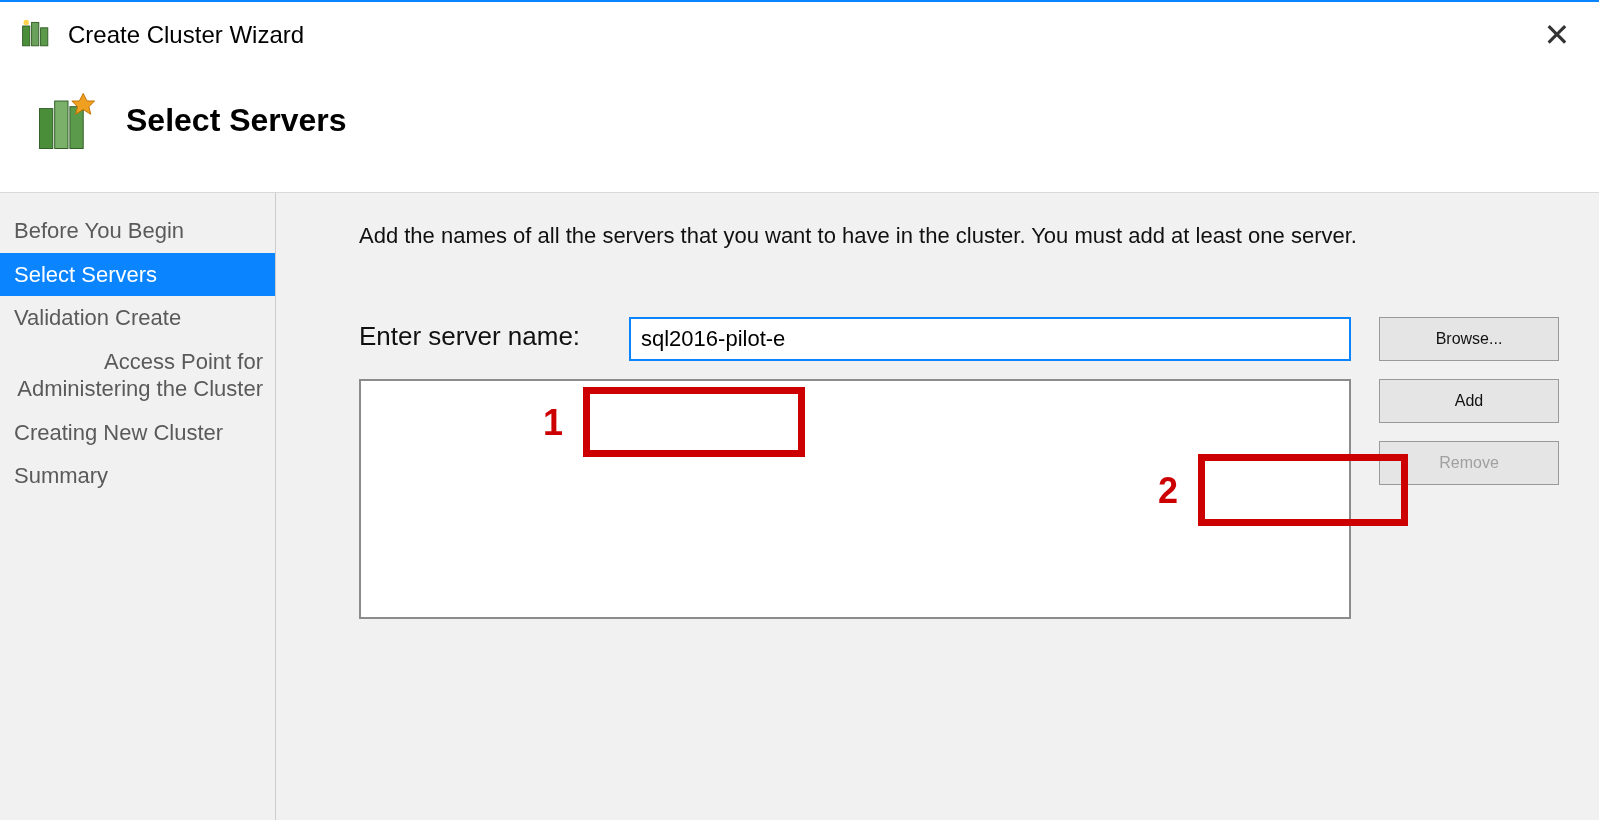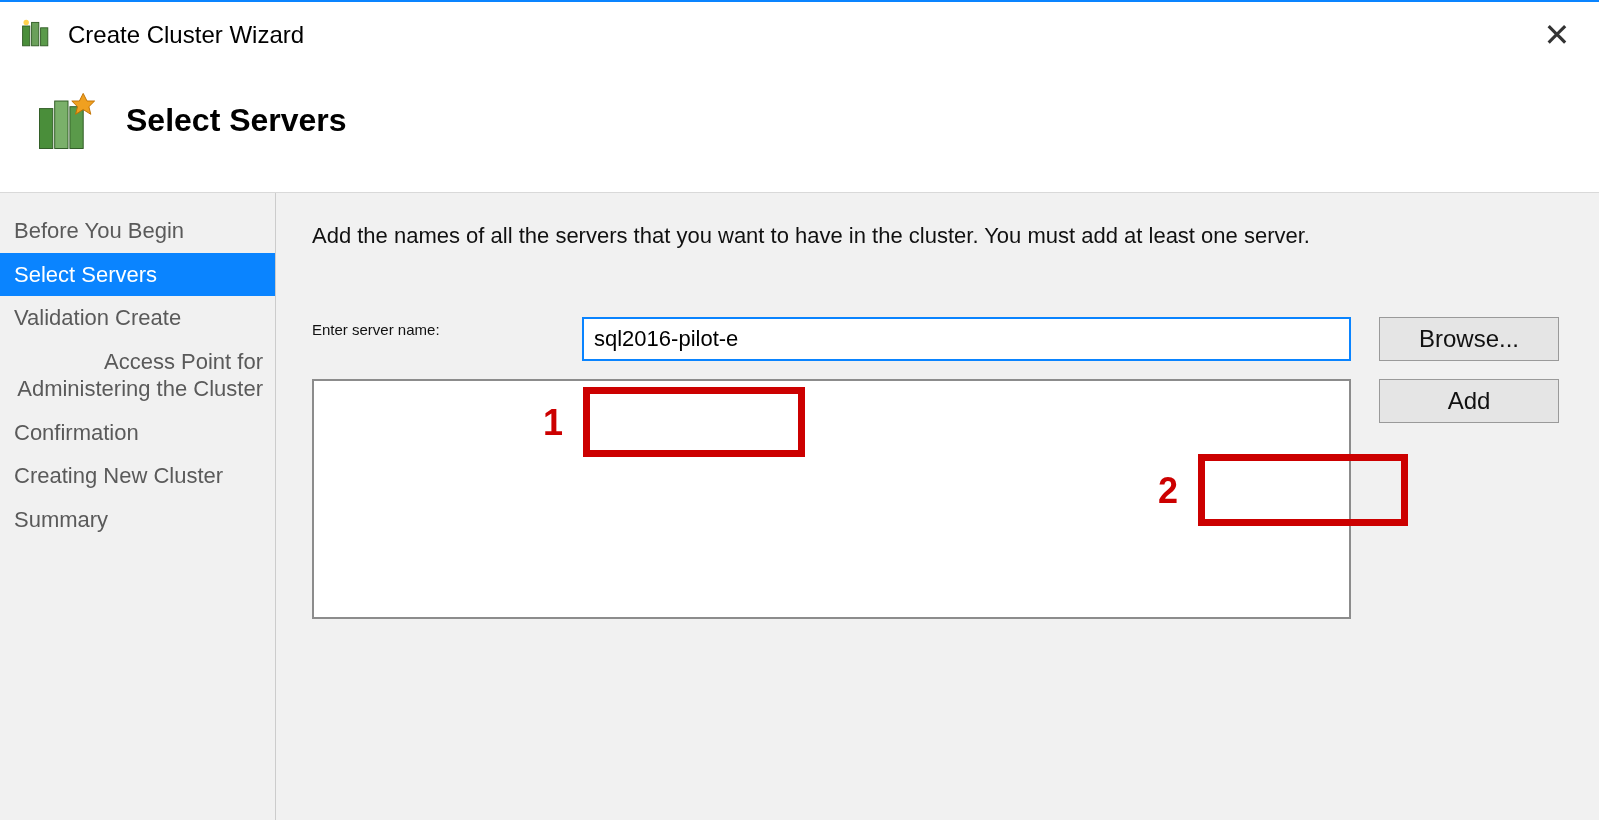"Before You Begin" .body-area { gap: none -> 47px }
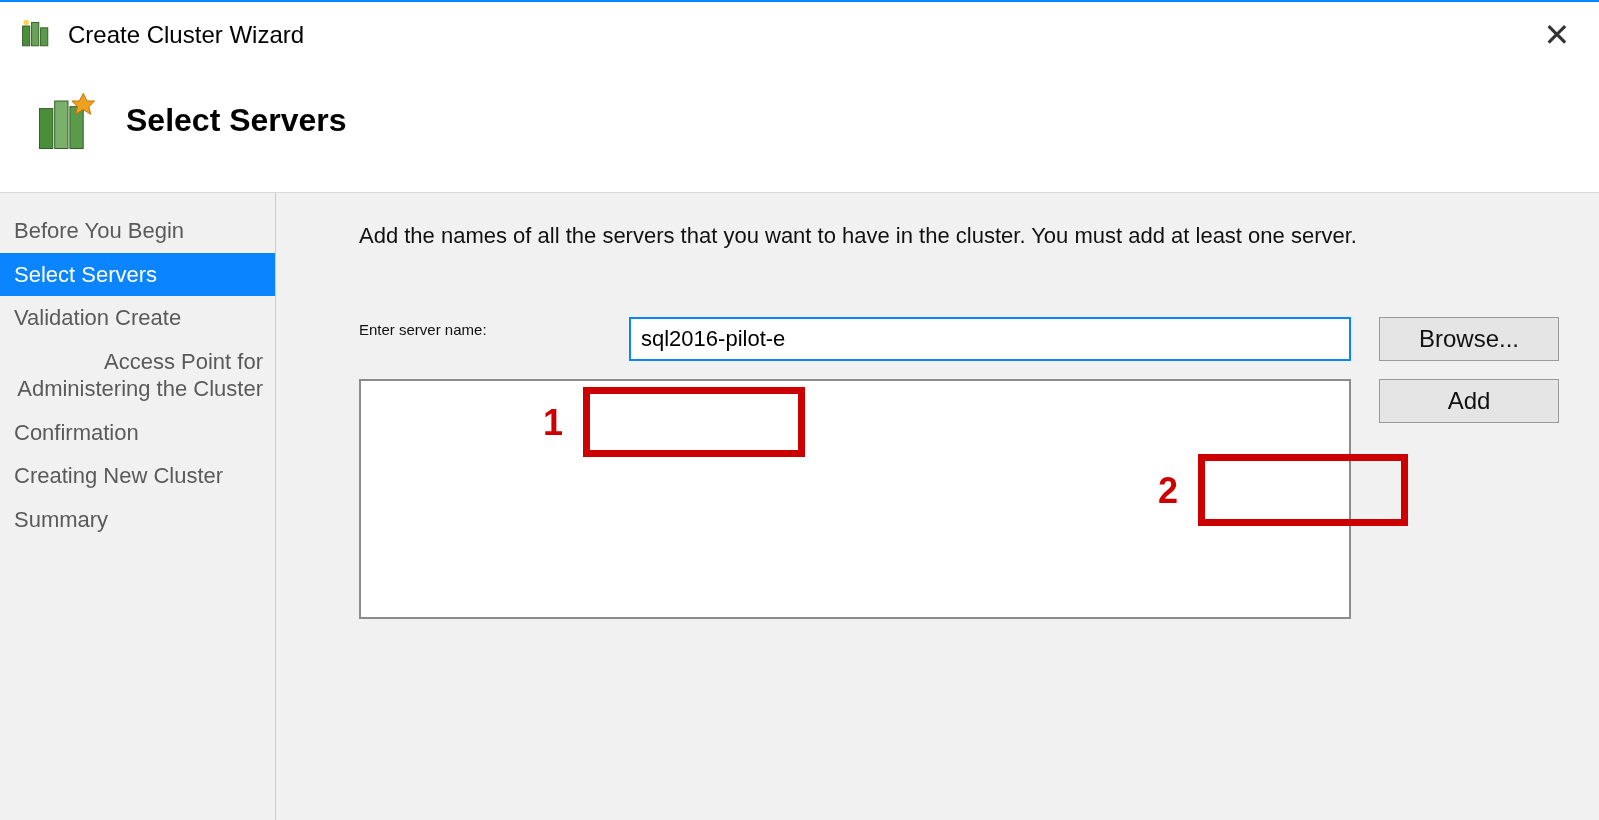"Enter server name:" .form-label { font-size: 15px -> 26px }
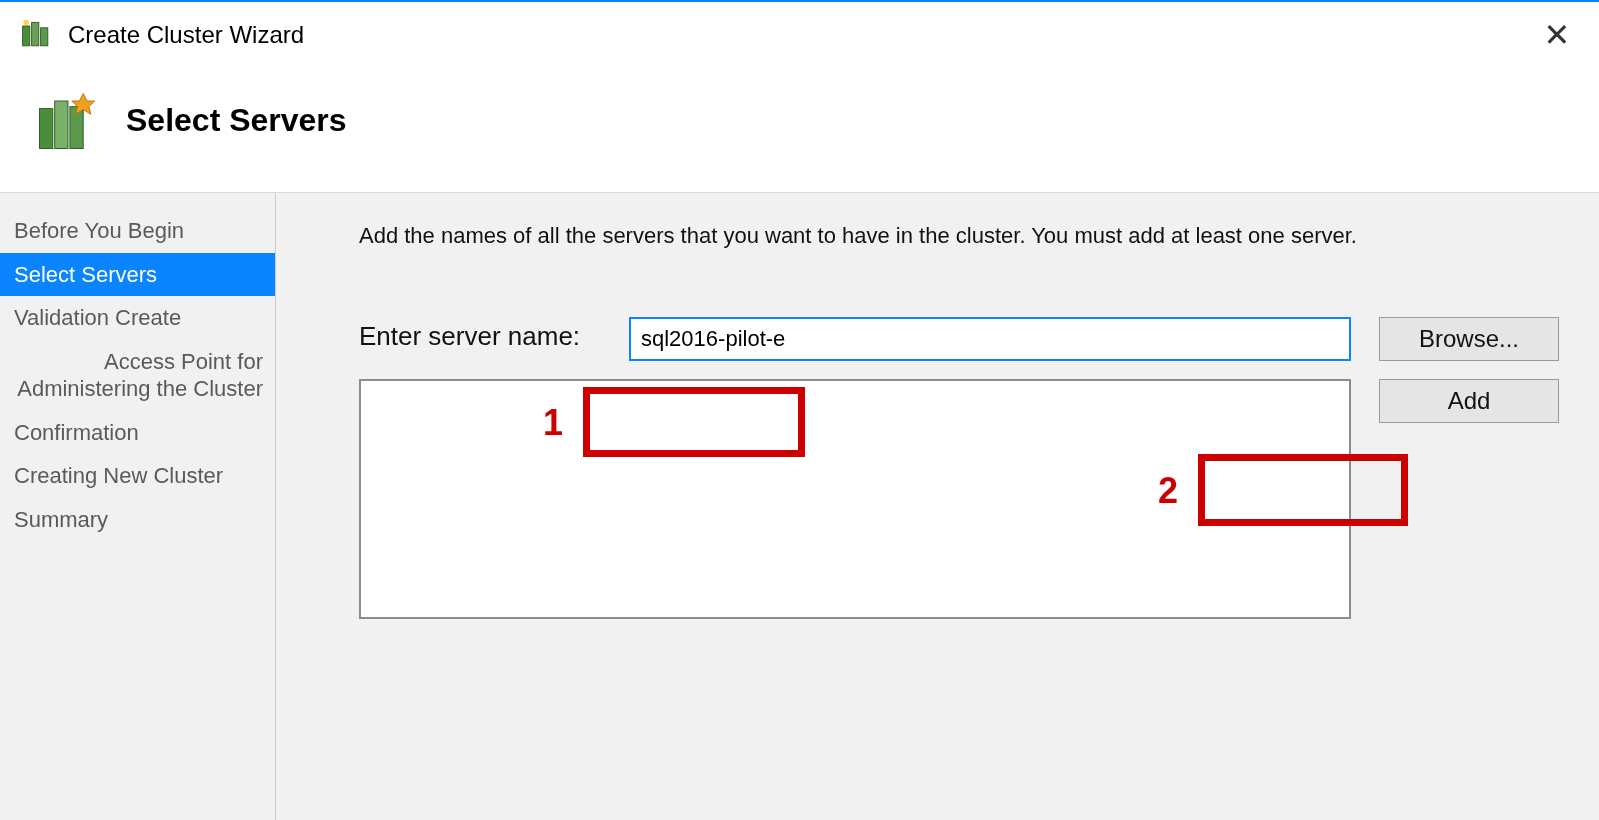"Browse..." .btn { font-size: 24px -> 16px }
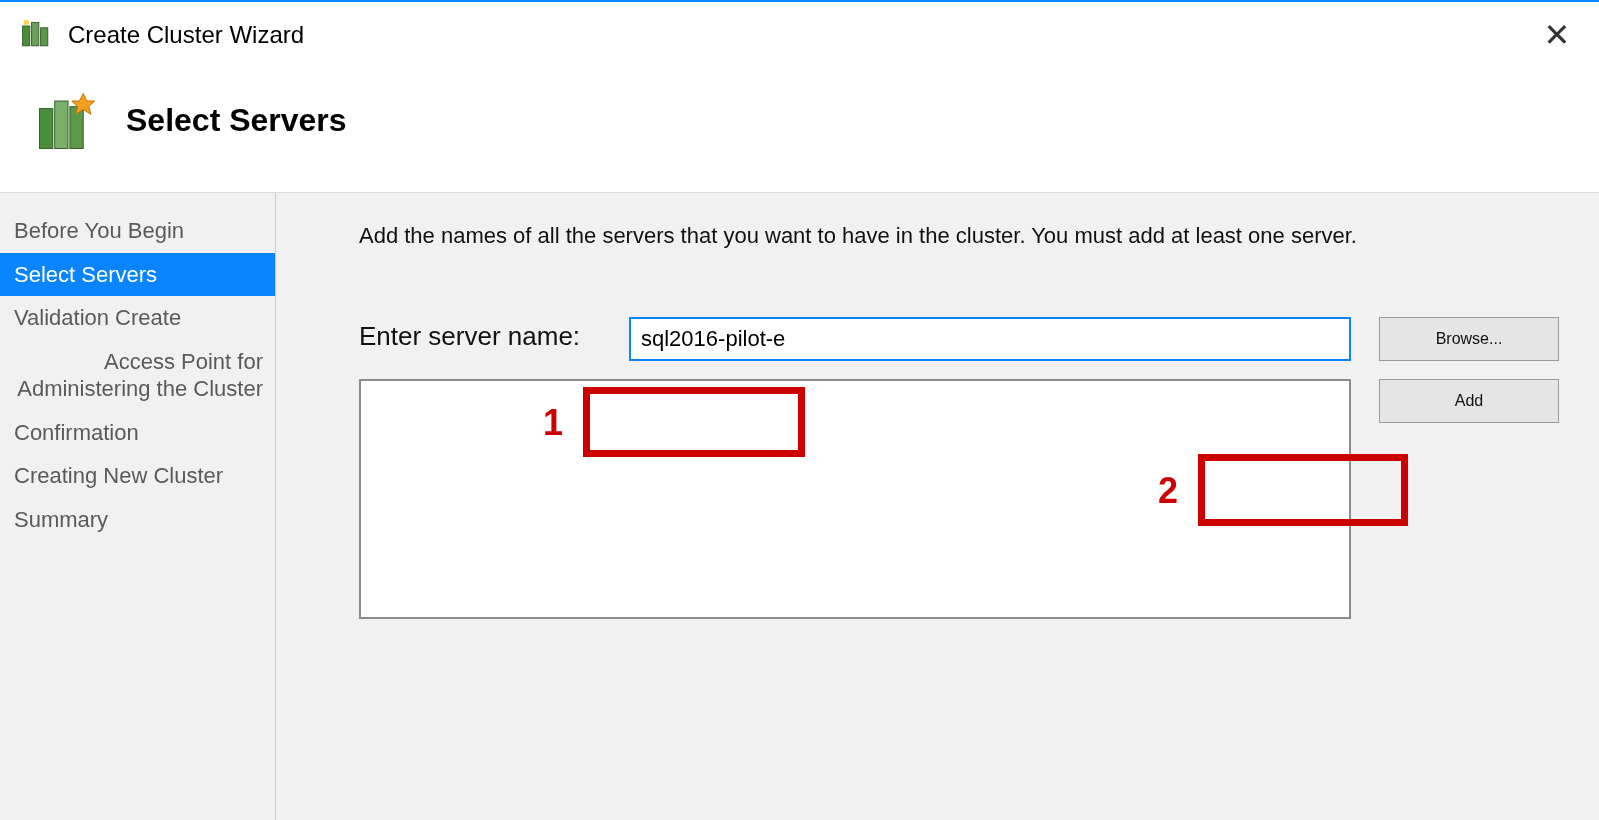"Confirmation" div.sidebar-item { html: <div>Confirmation</div> -> none }
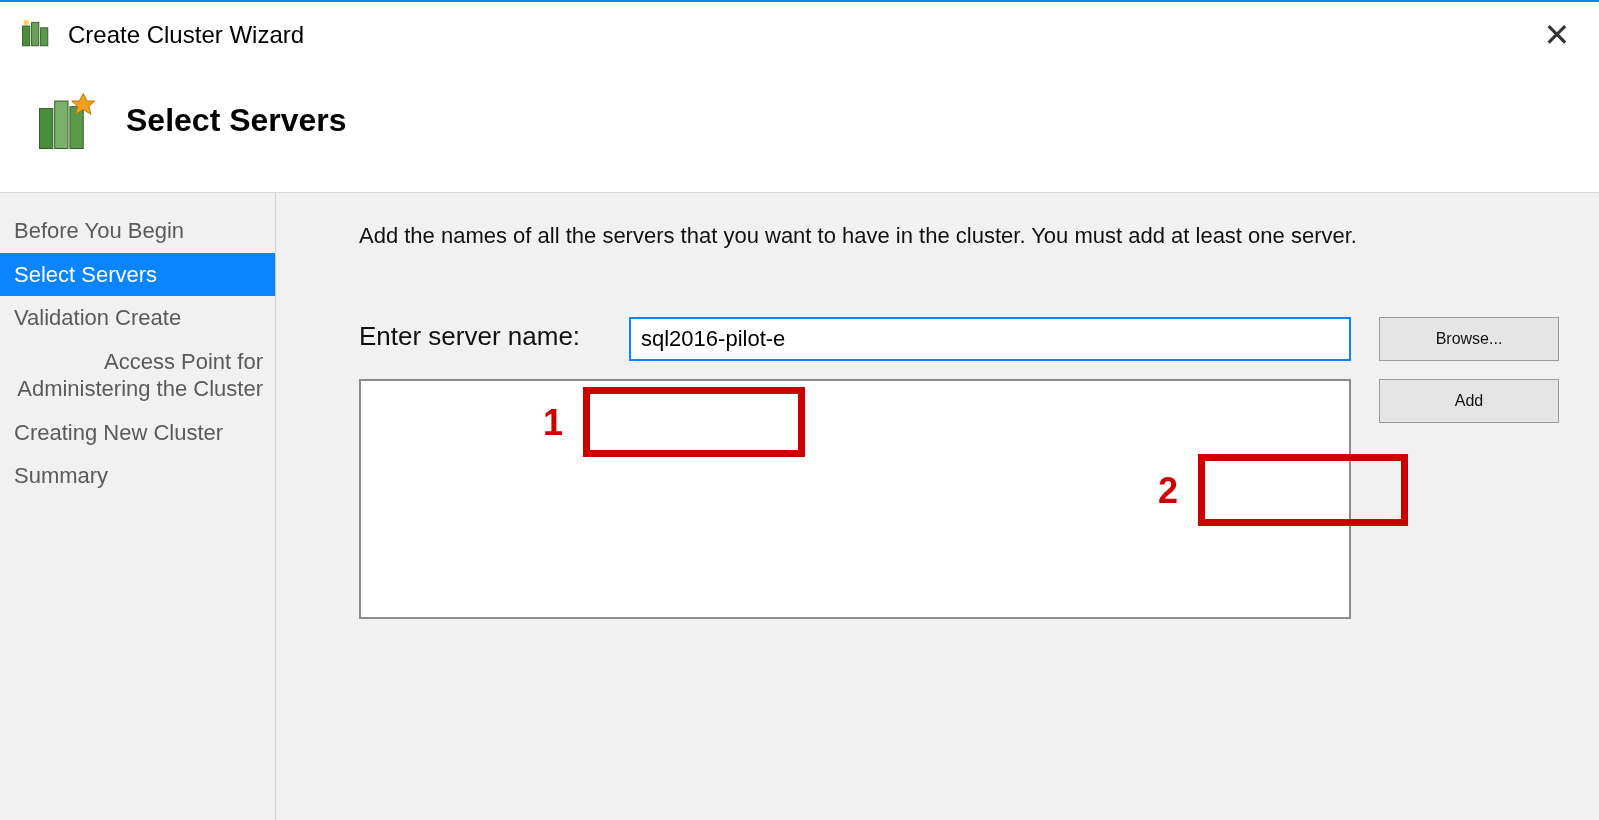"Remove" button.btn { html: none -> <button>Remove</button> }
